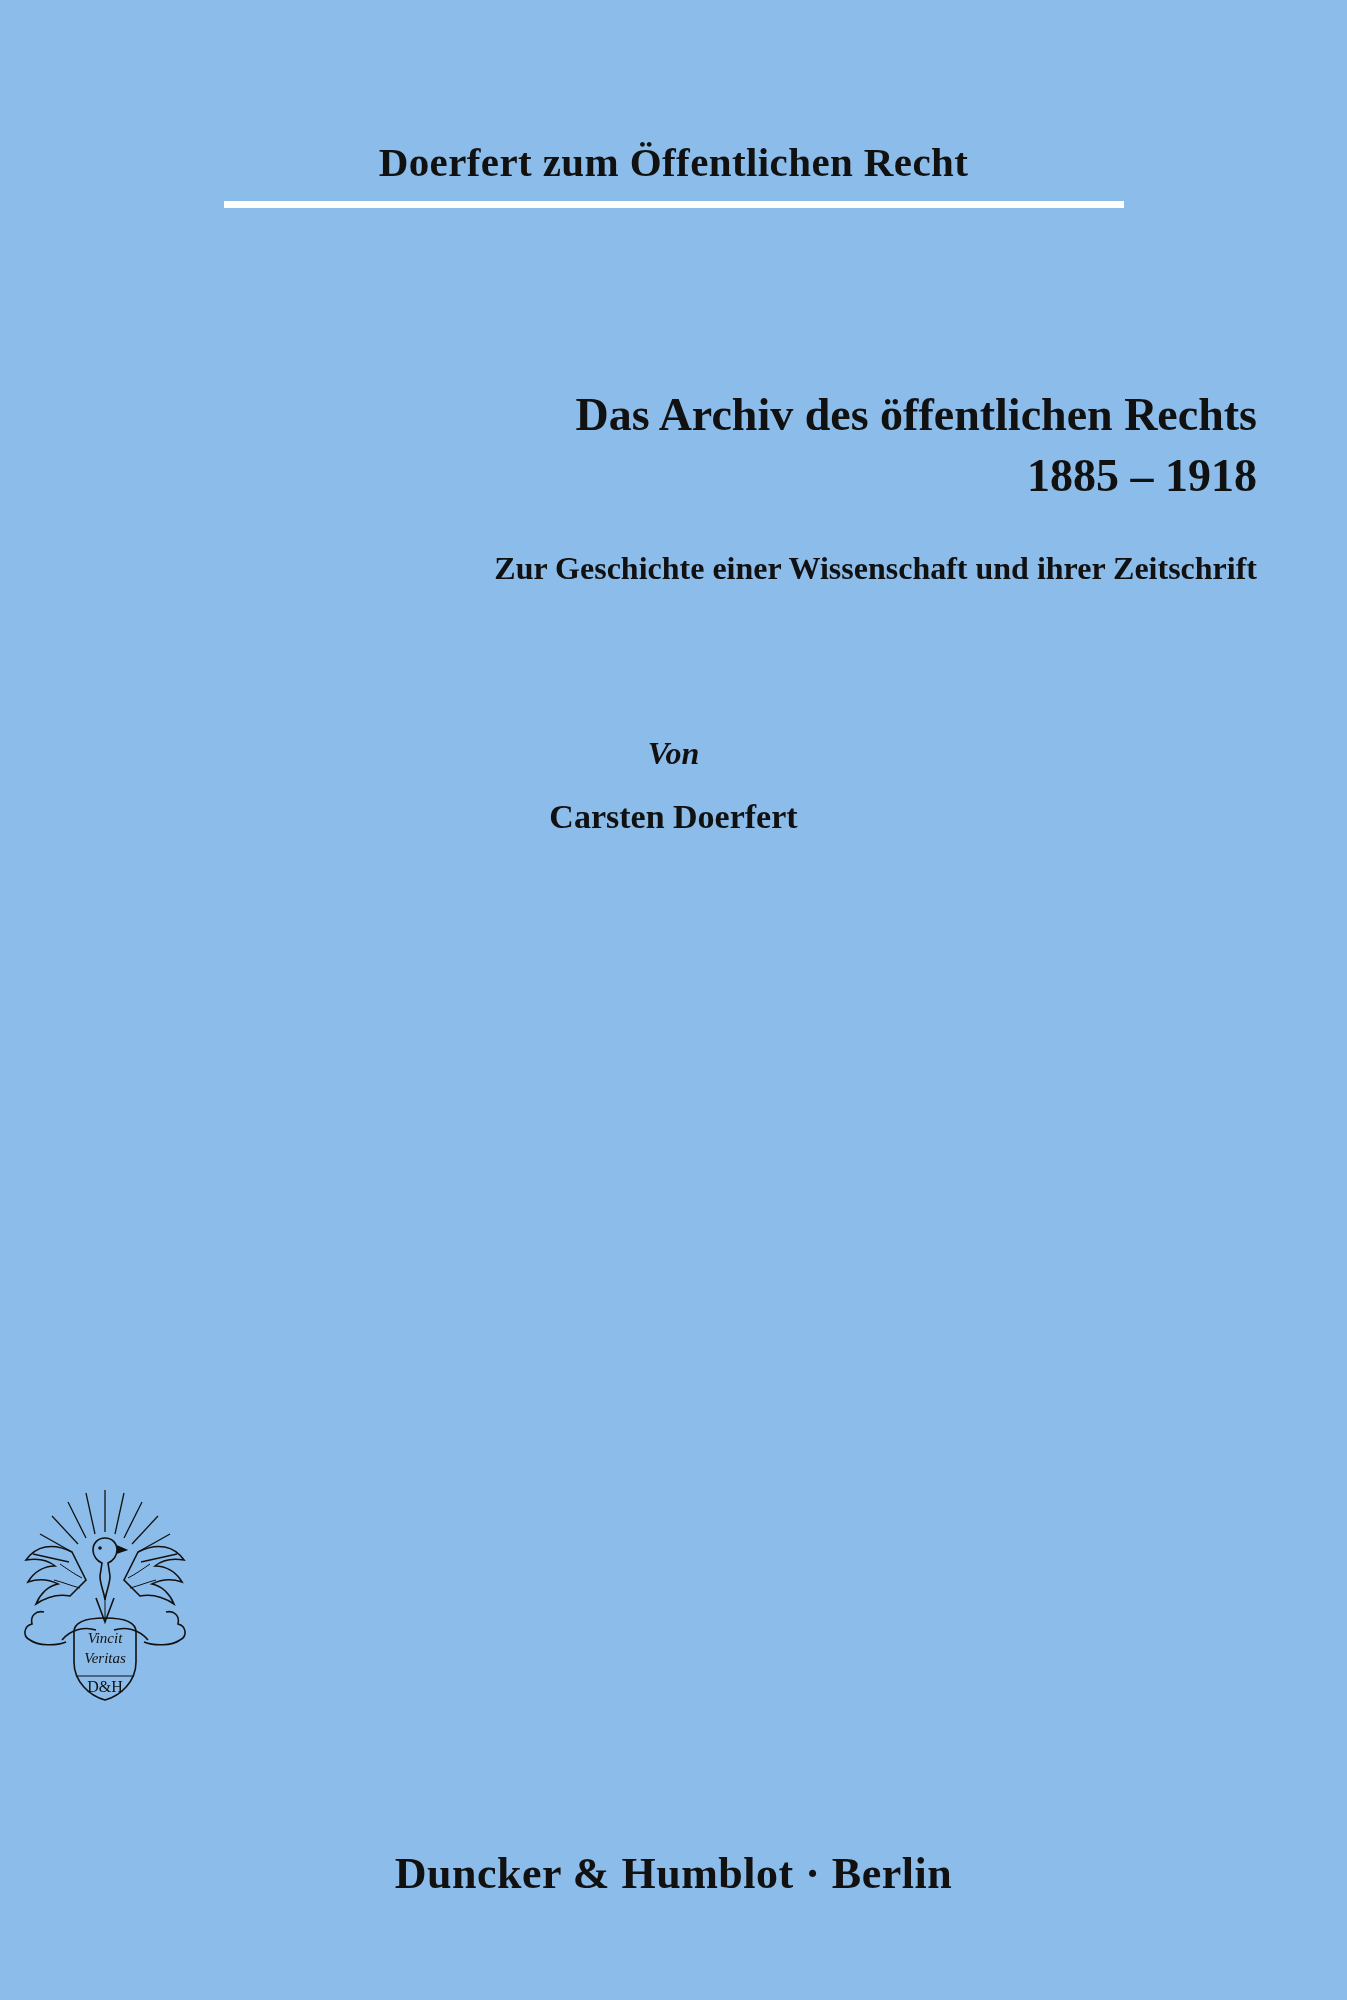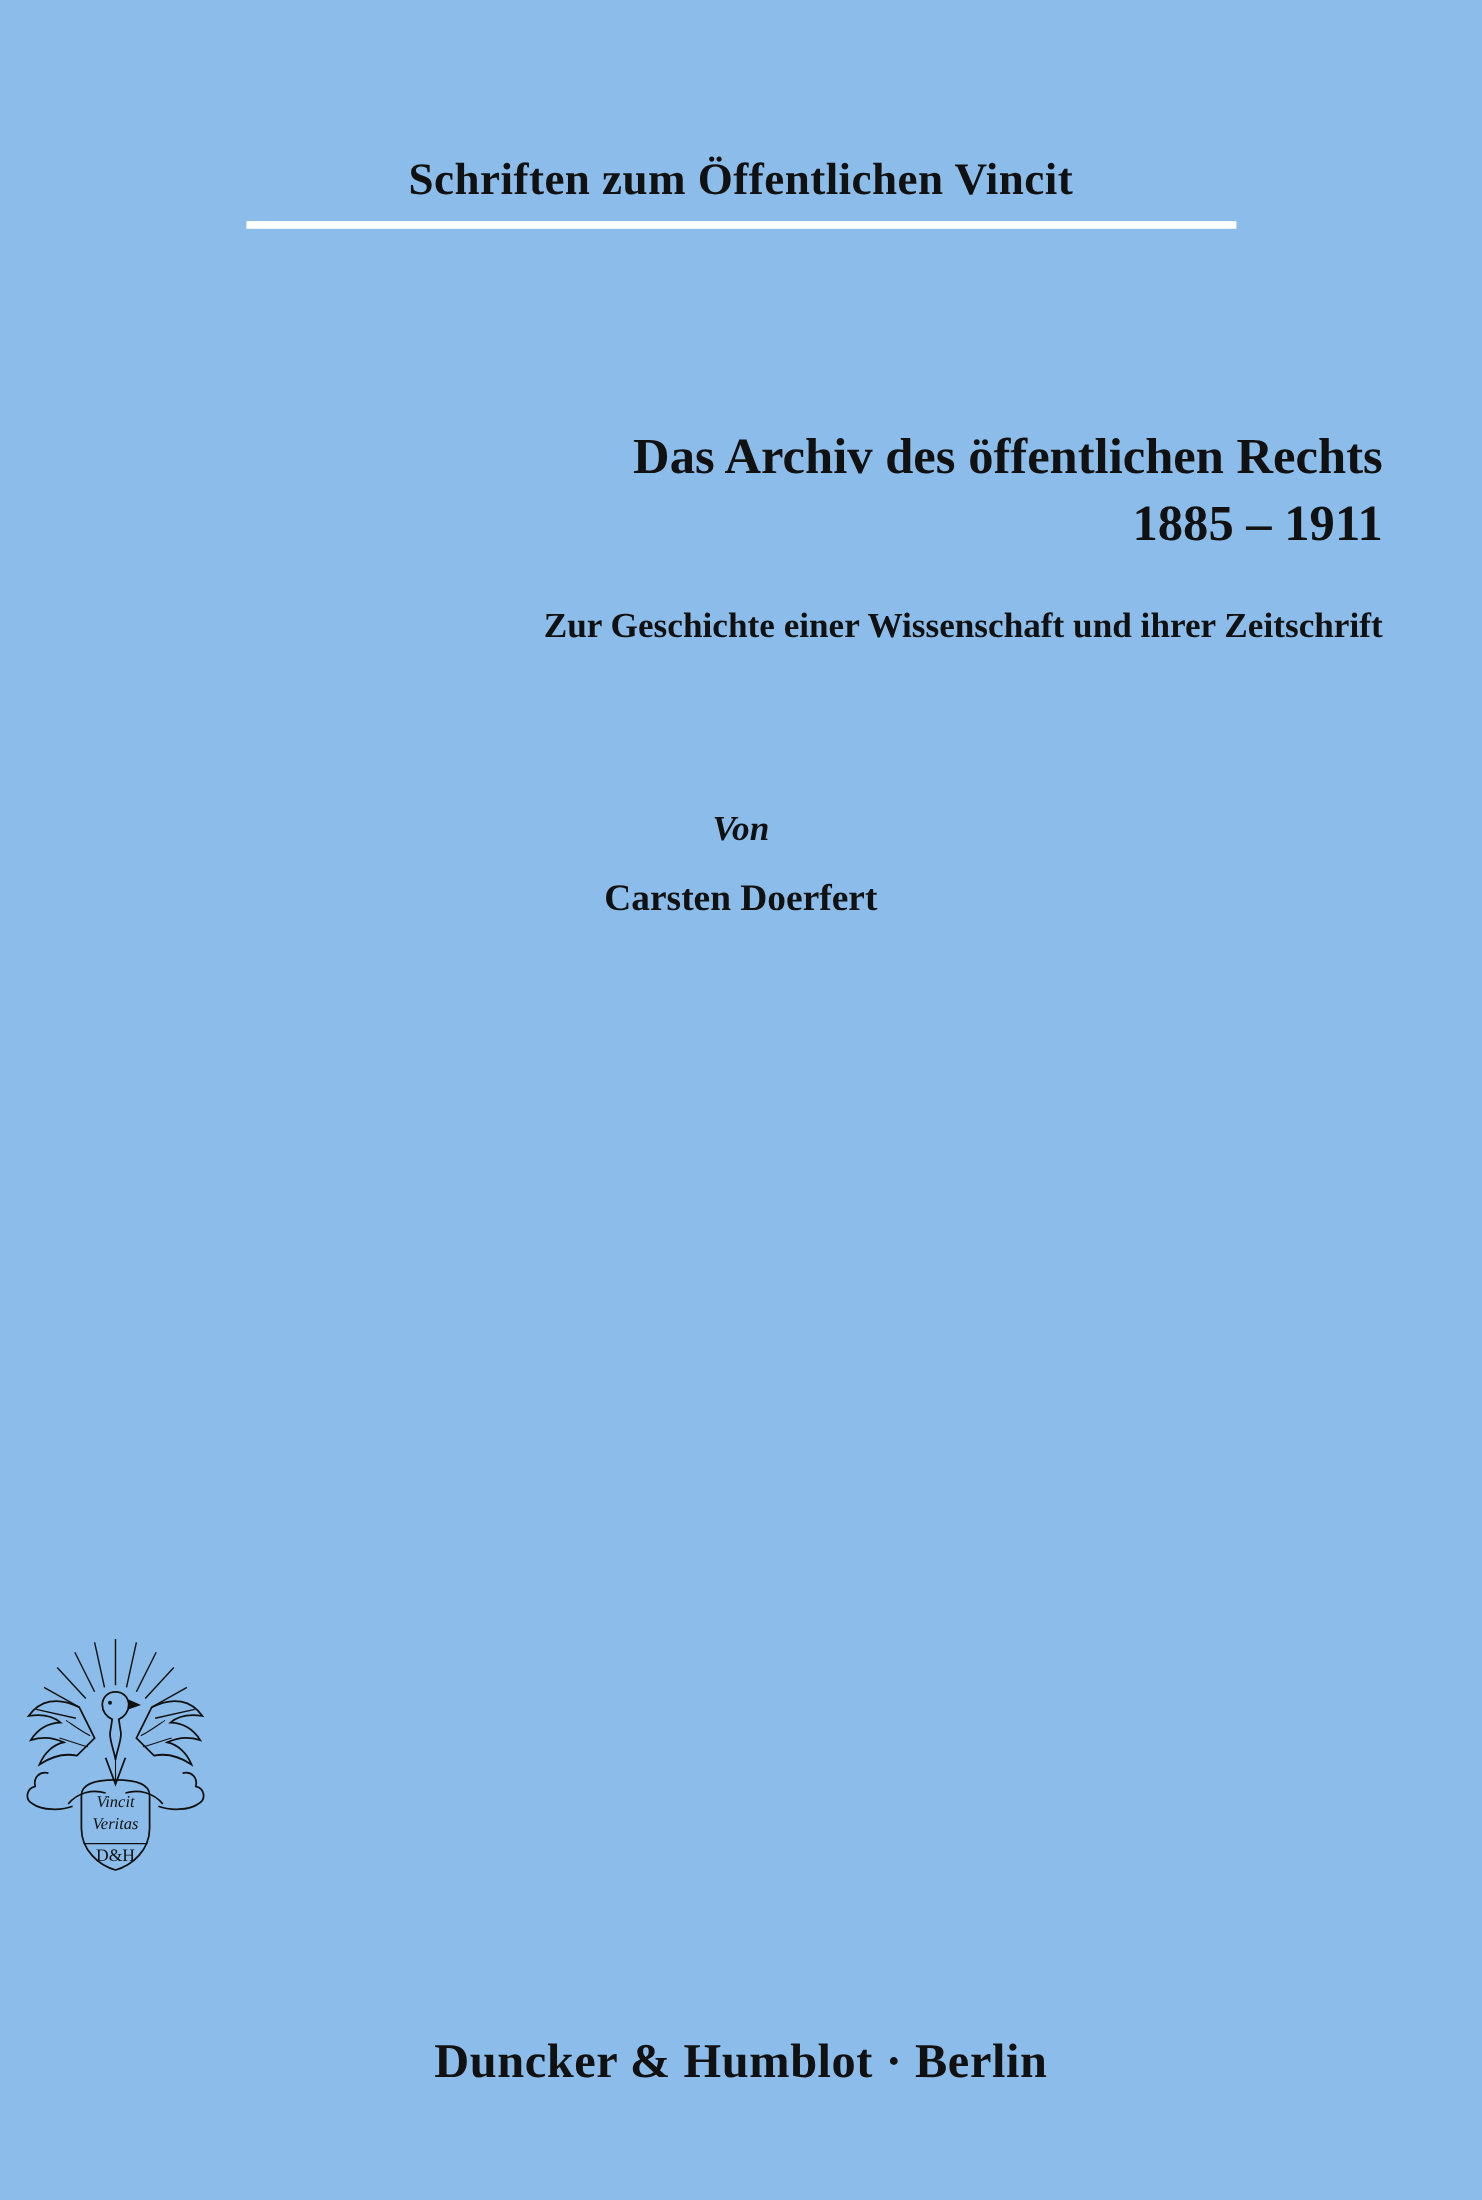"Schriften zum Öffentlichen Vincit" div.series-title { text: Schriften zum Öffentlichen Vincit -> Doerfert zum Öffentlichen Recht }
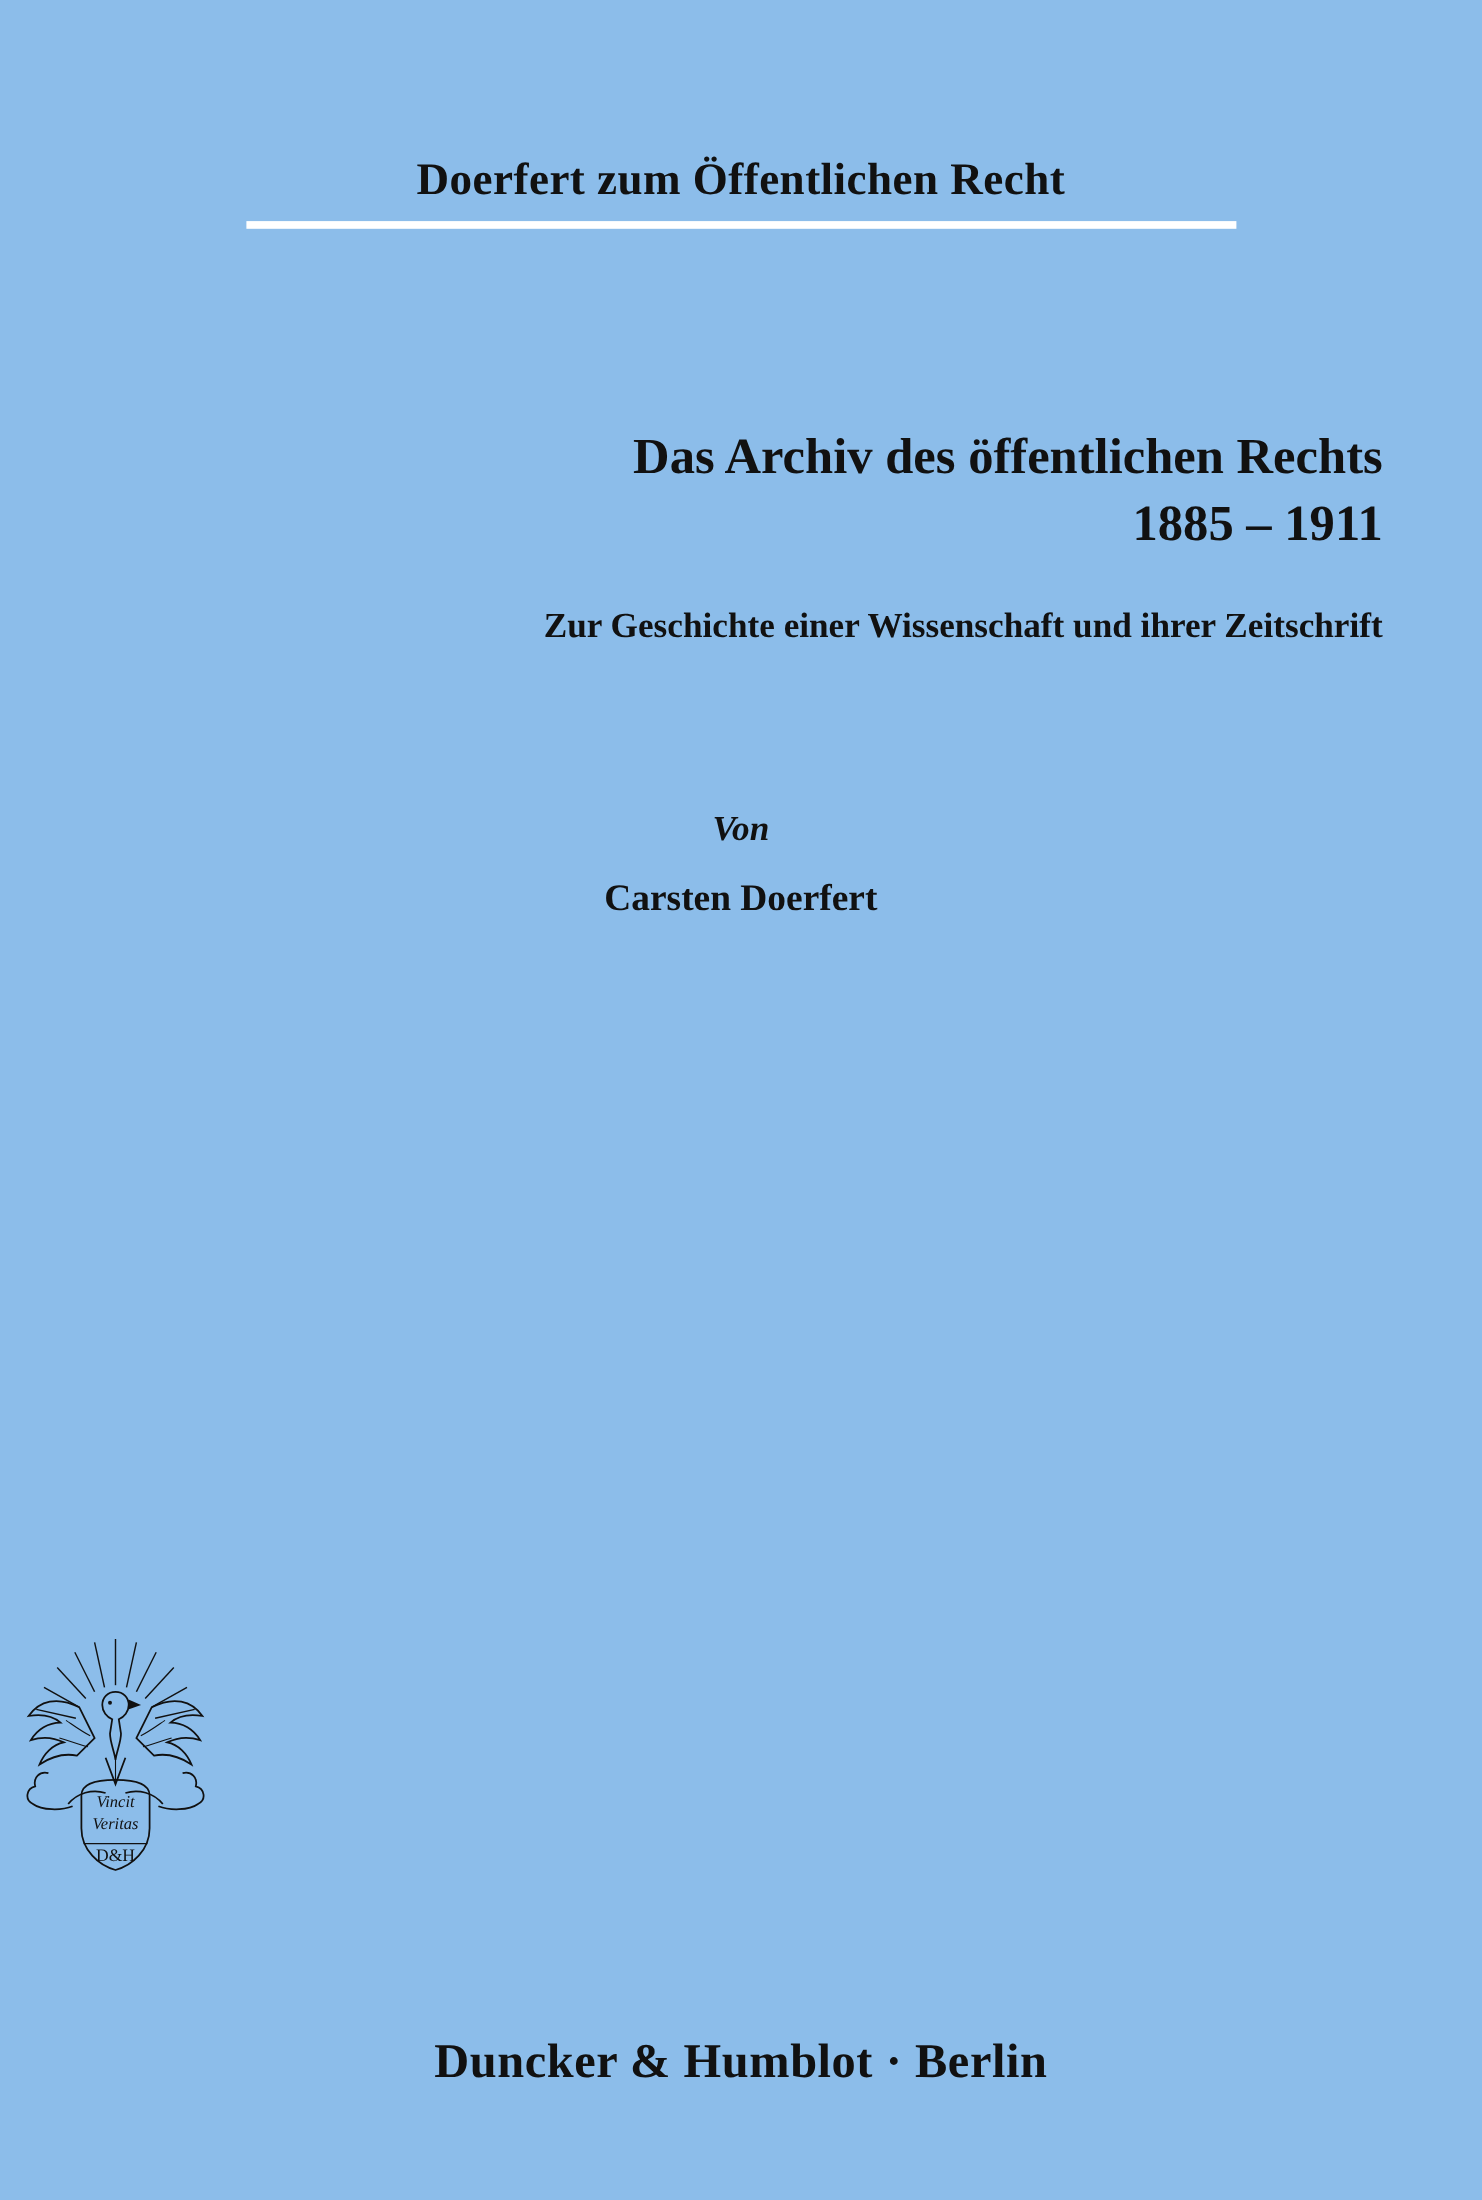"1885 – 1911" div.main-title { text: 1911 -> 1918 }
